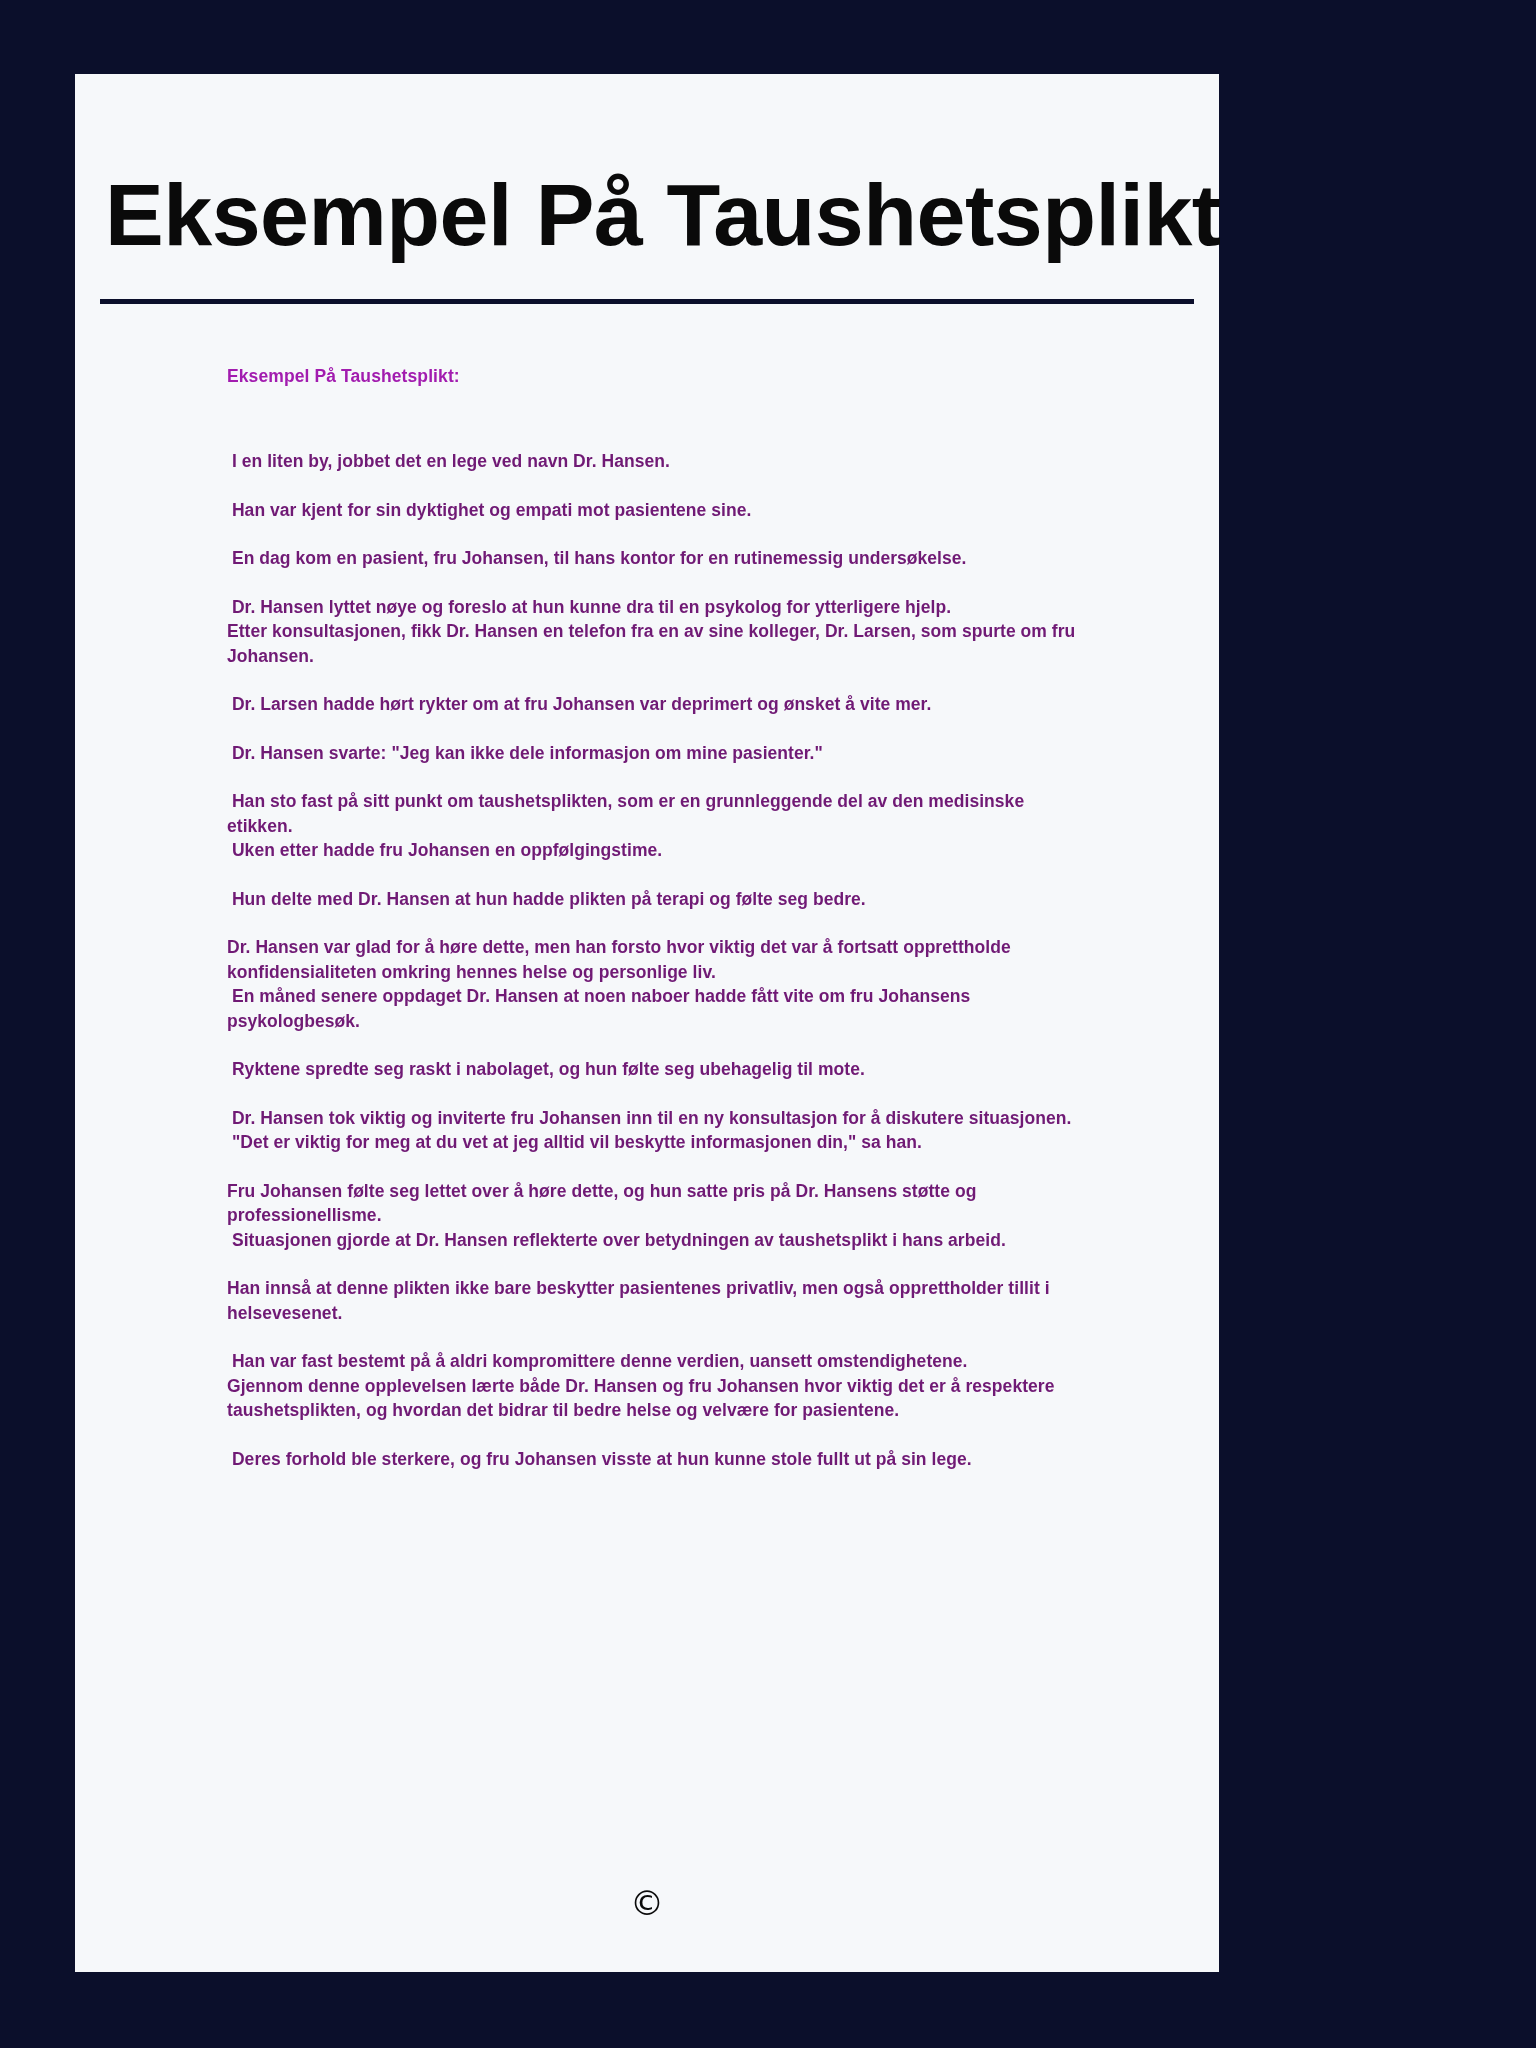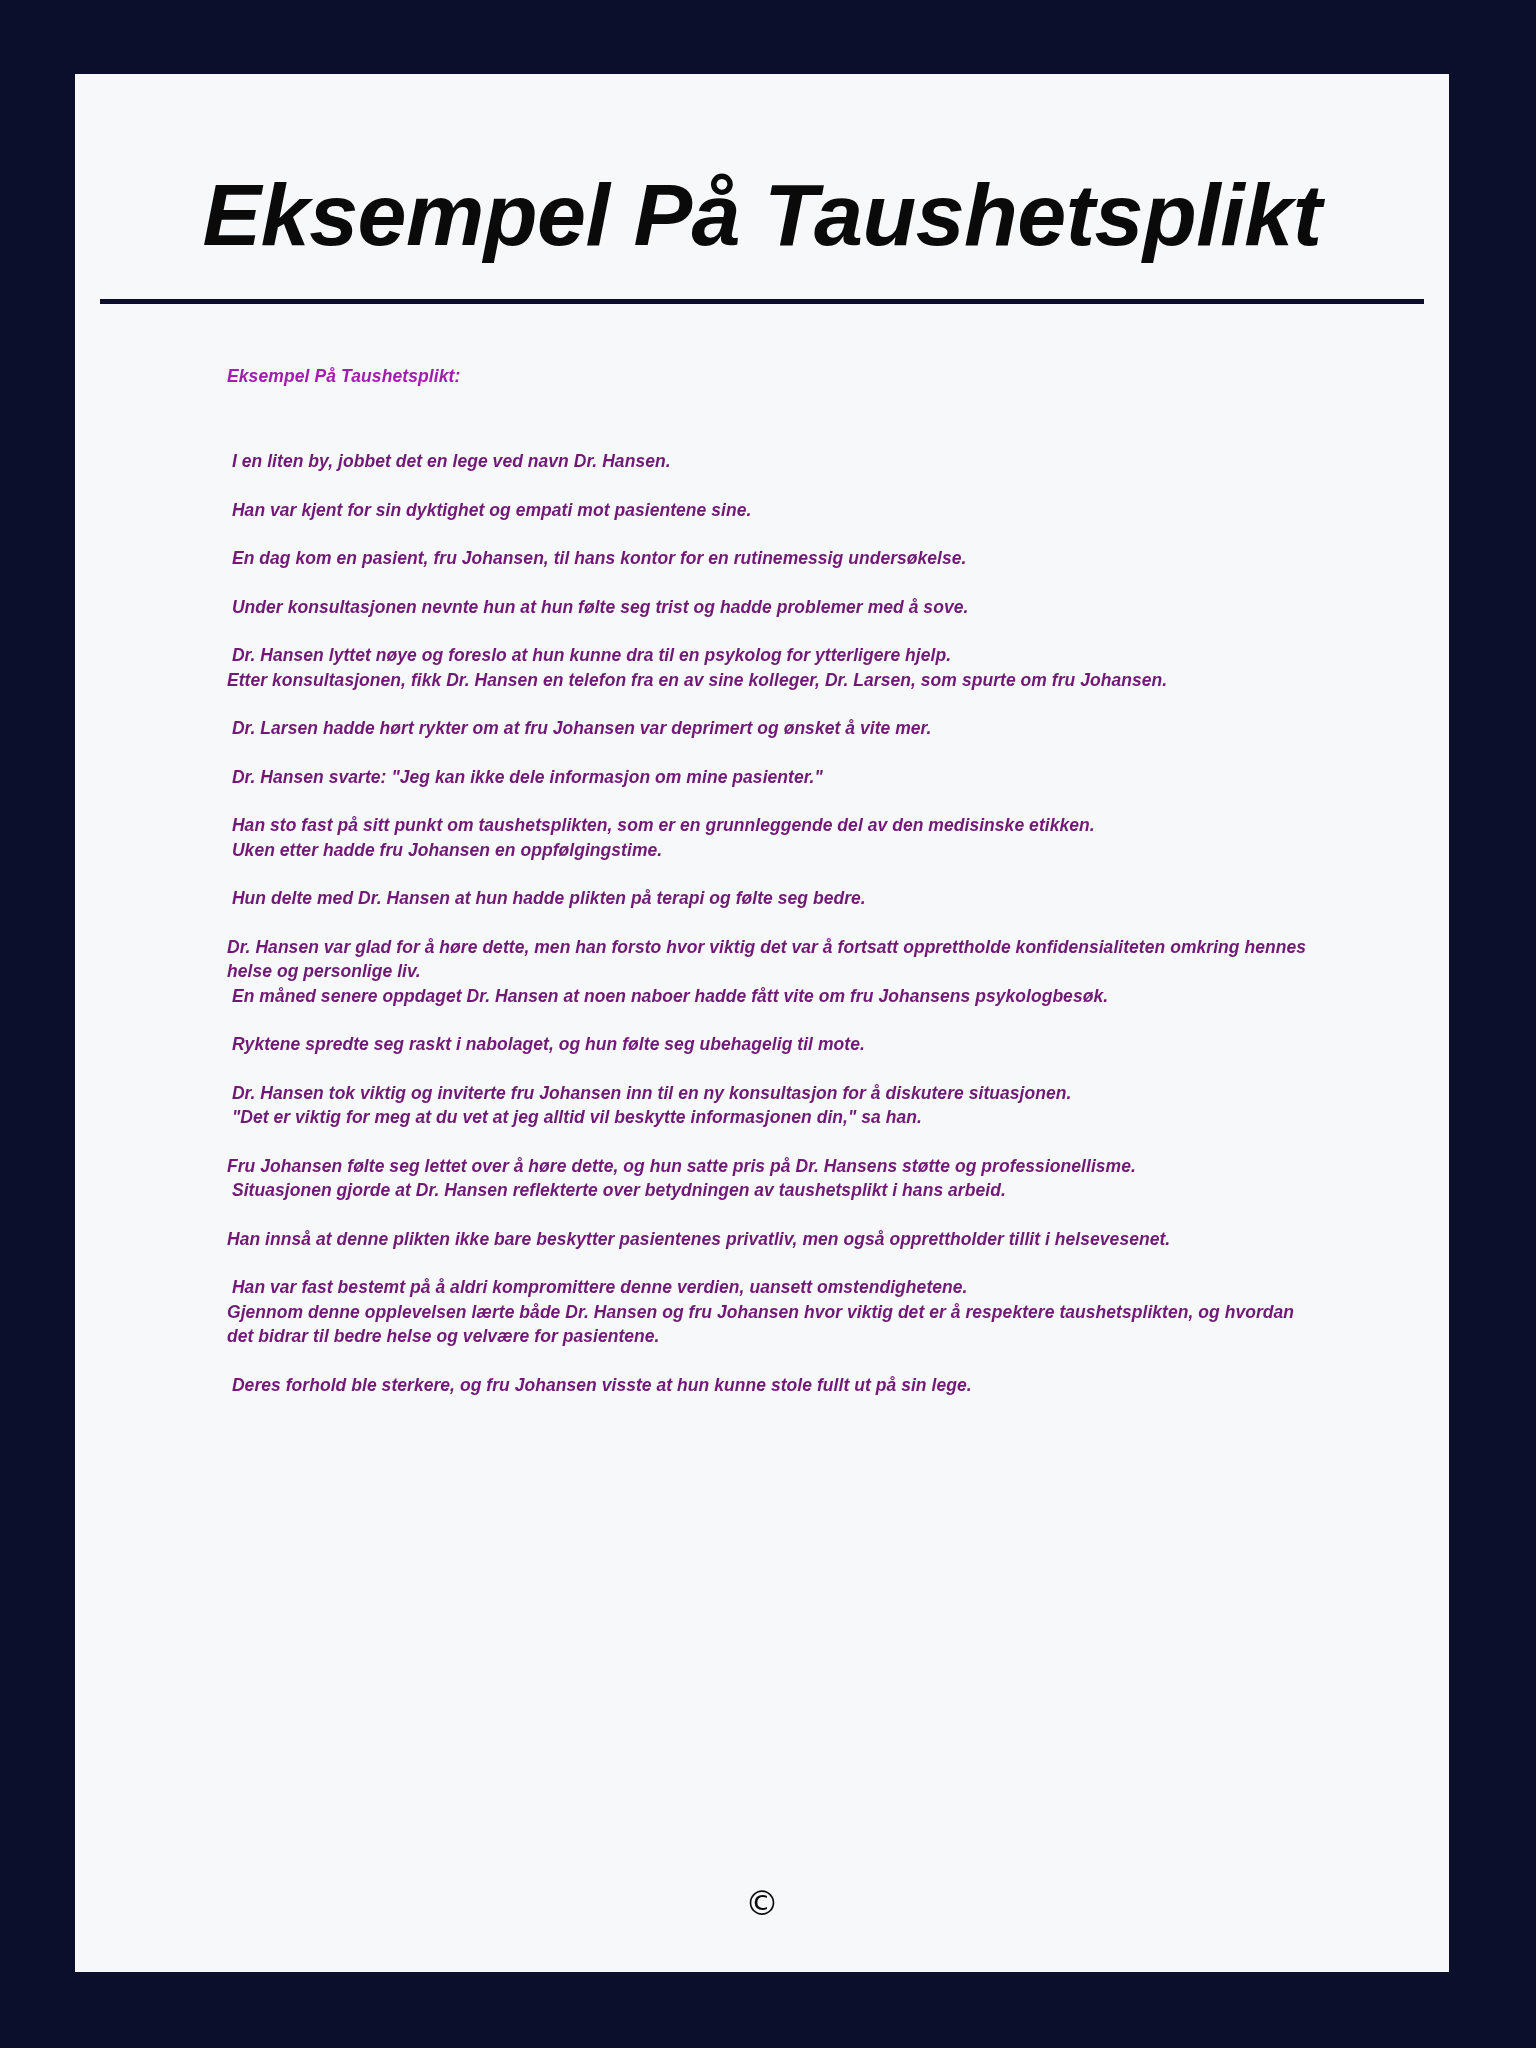"Eksempel På Taushetsplikt" .page { font-style: italic -> none; width: 1374px -> 1144px }
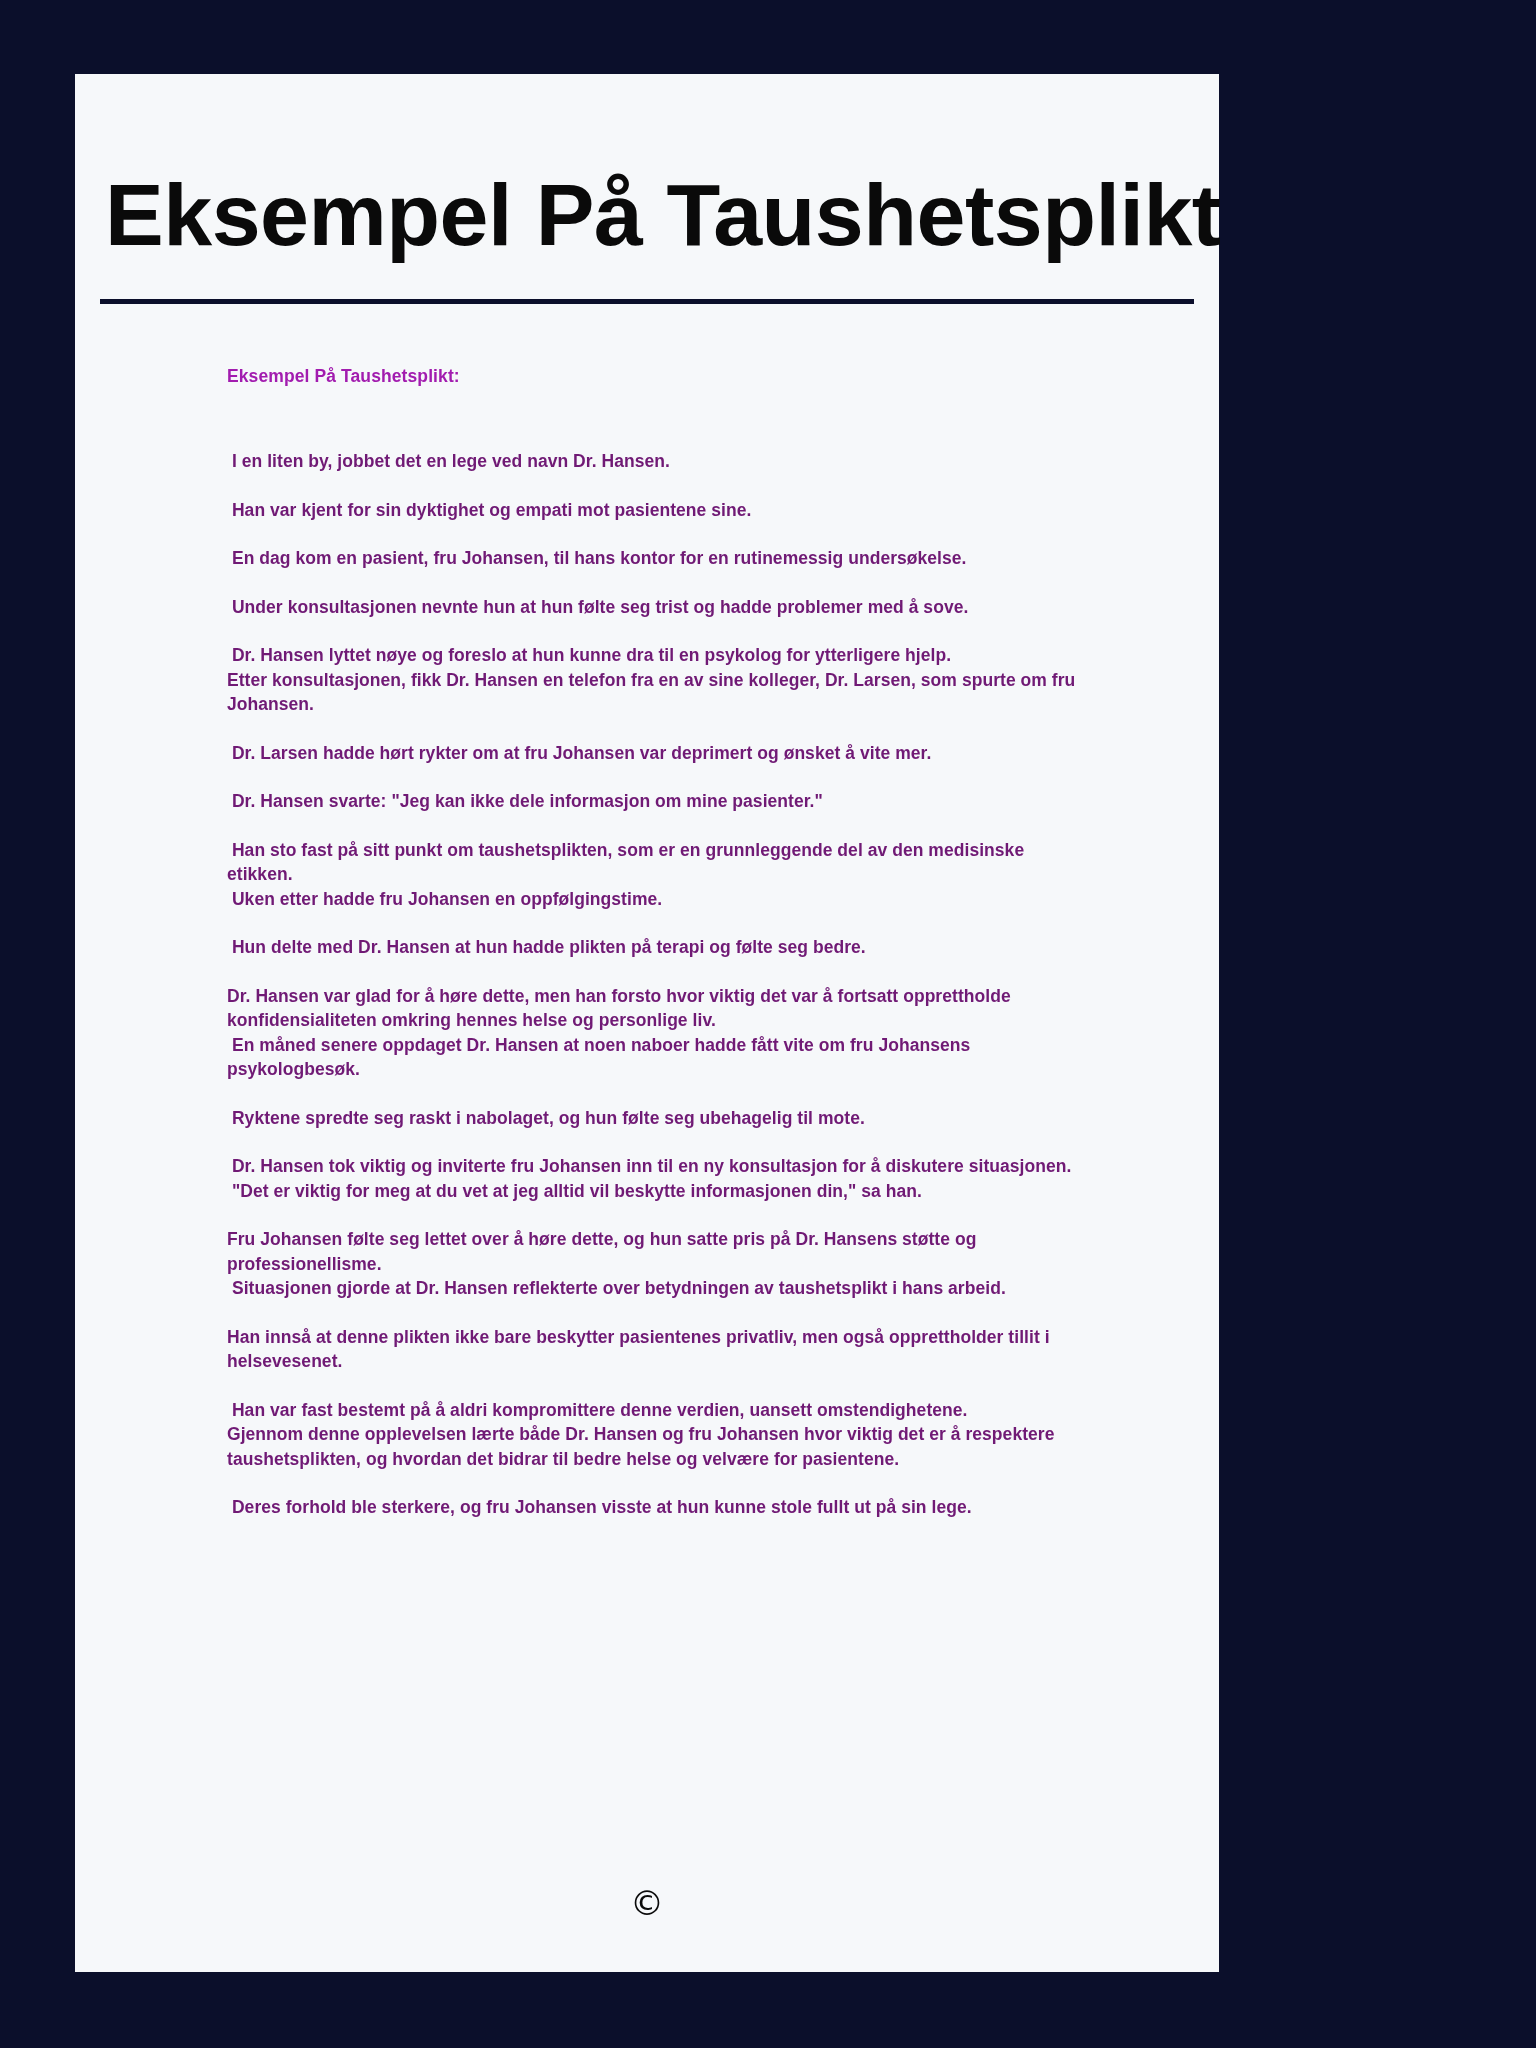"Under konsultasjonen nevnte hun at" div.para { html: <div> Under konsultasjonen nevnte hun at hun følte seg trist og hadde problemer med å sove.</div> -> none }
